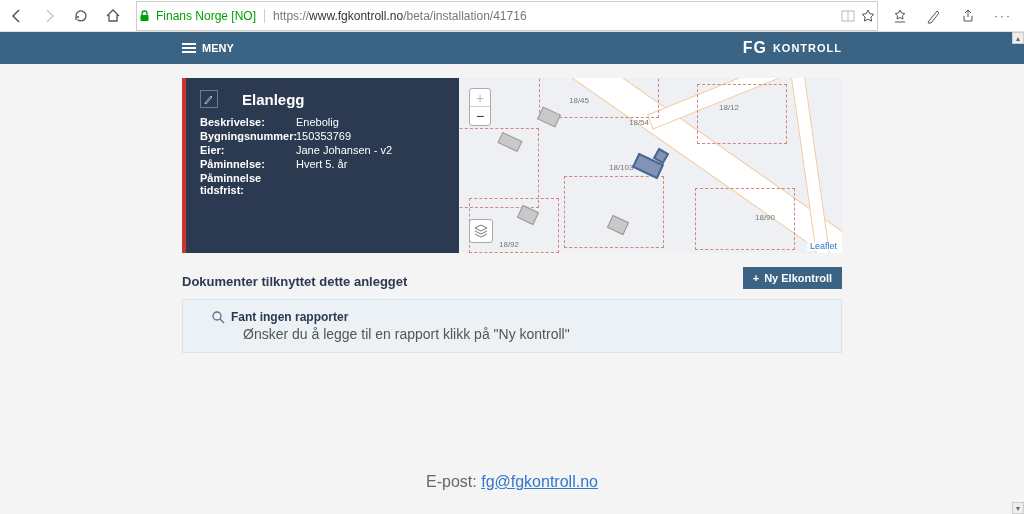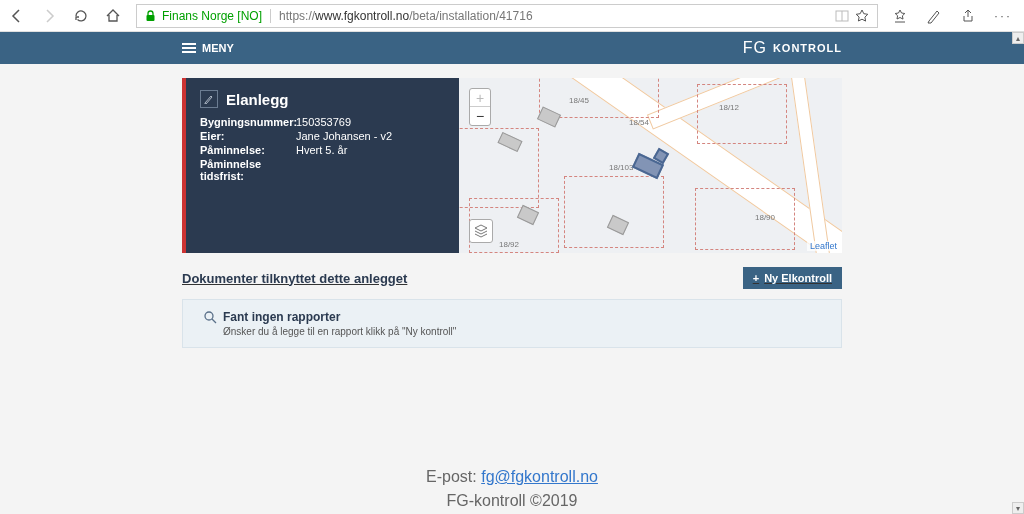"Finans Norge [NO]" .addr { height: 24px -> 30px; padding: 0 8px -> 0 2px }
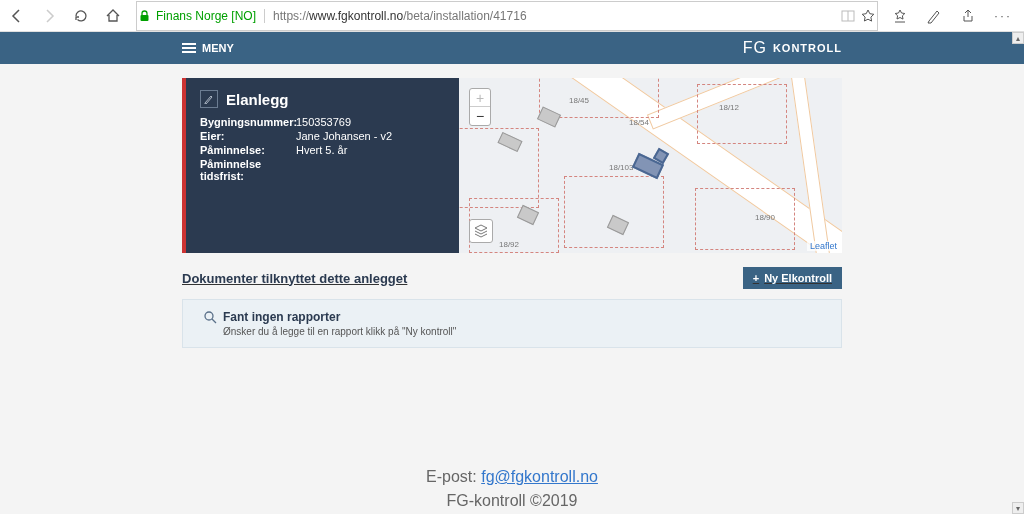"FG" .logo .fg { font-weight: 400 -> 700 }
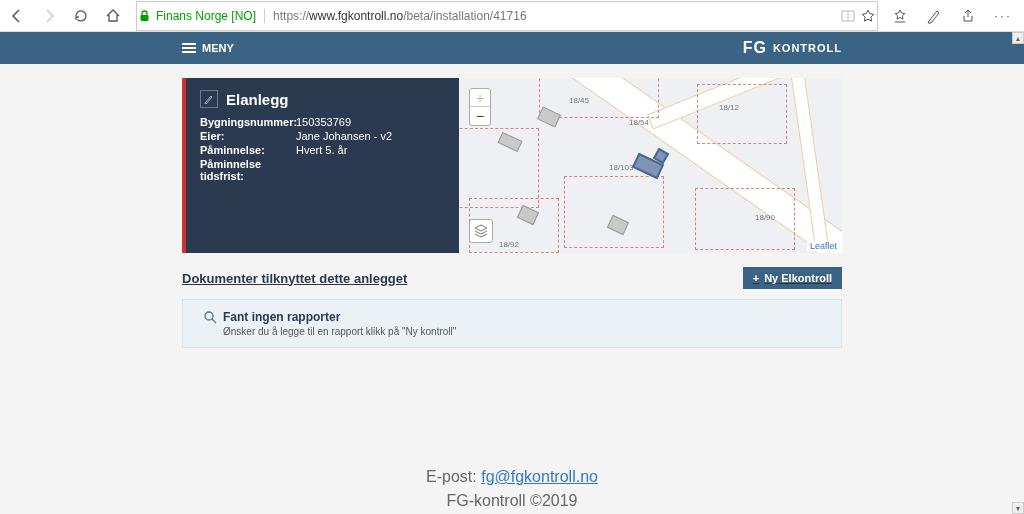"Elanlegg" .title-row { gap: 8px -> 24px }
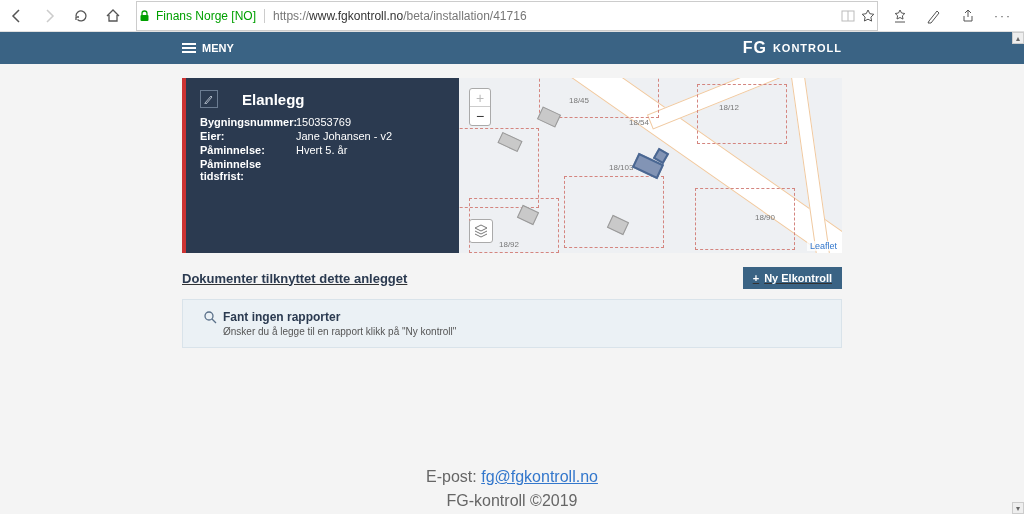"Beskrivelse:" div.kv { html: none -> <div> <div>Beskrivelse:</div> <div>Enebolig</div> </div> }
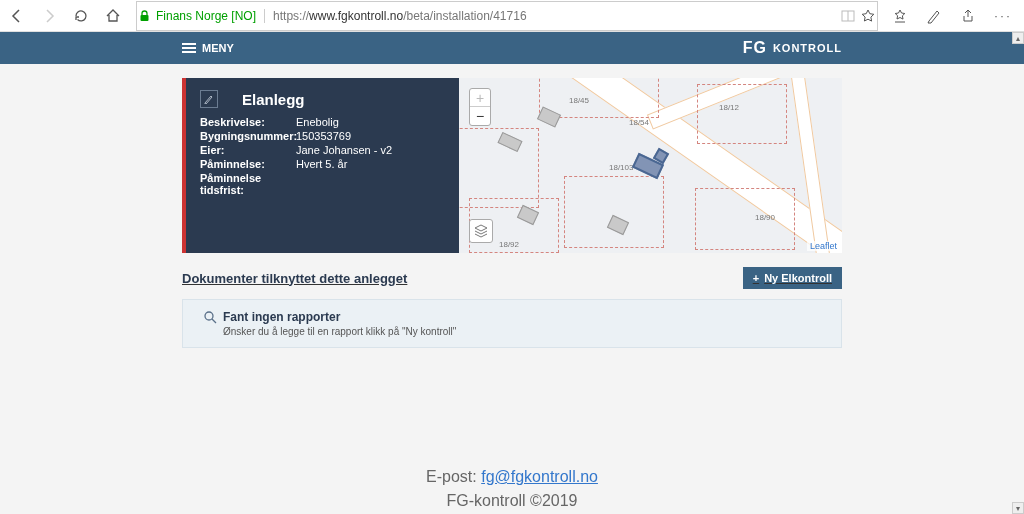"Dokumenter tilknyttet dette anlegget" .docs-header { align-items: center -> flex-end; text-decoration: underline -> none }
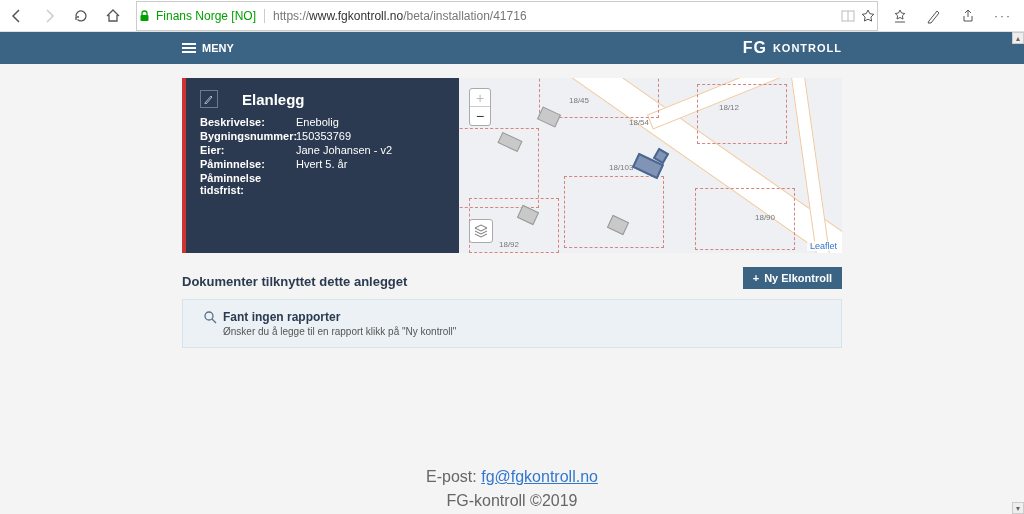"Fant ingen rapporter" .empty-box { padding: 10px 20px -> 10px 28px }
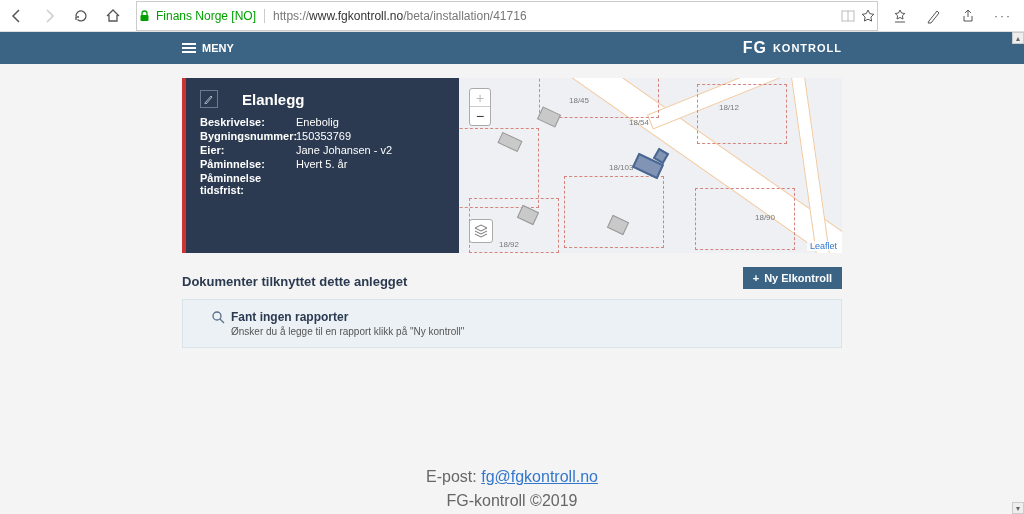"Ønsker du å legge til" .empty-s { font-size: 10px -> 14px; margin-left: 20px -> 32px }
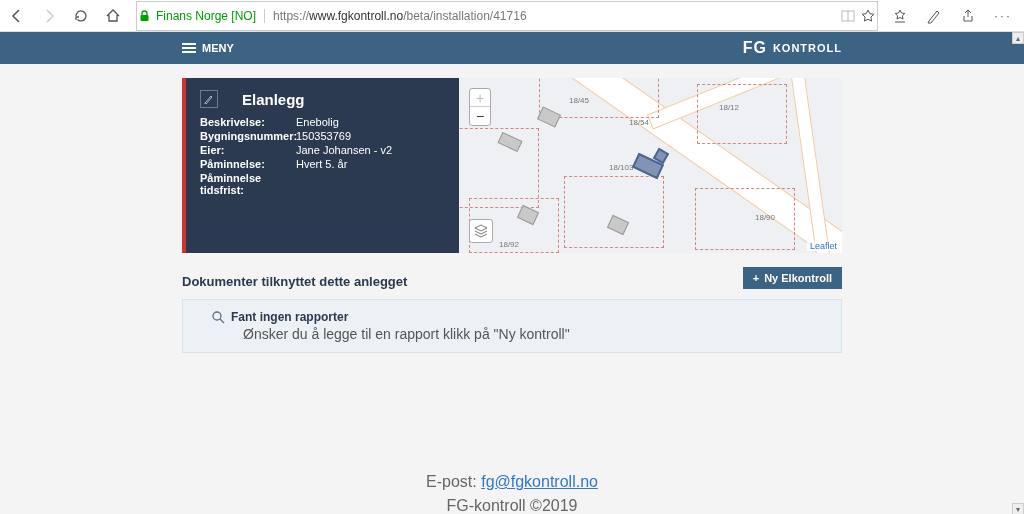"FG-kontroll ©2019" div { html: <div>FG-kontroll ©2019</div> -> none }
